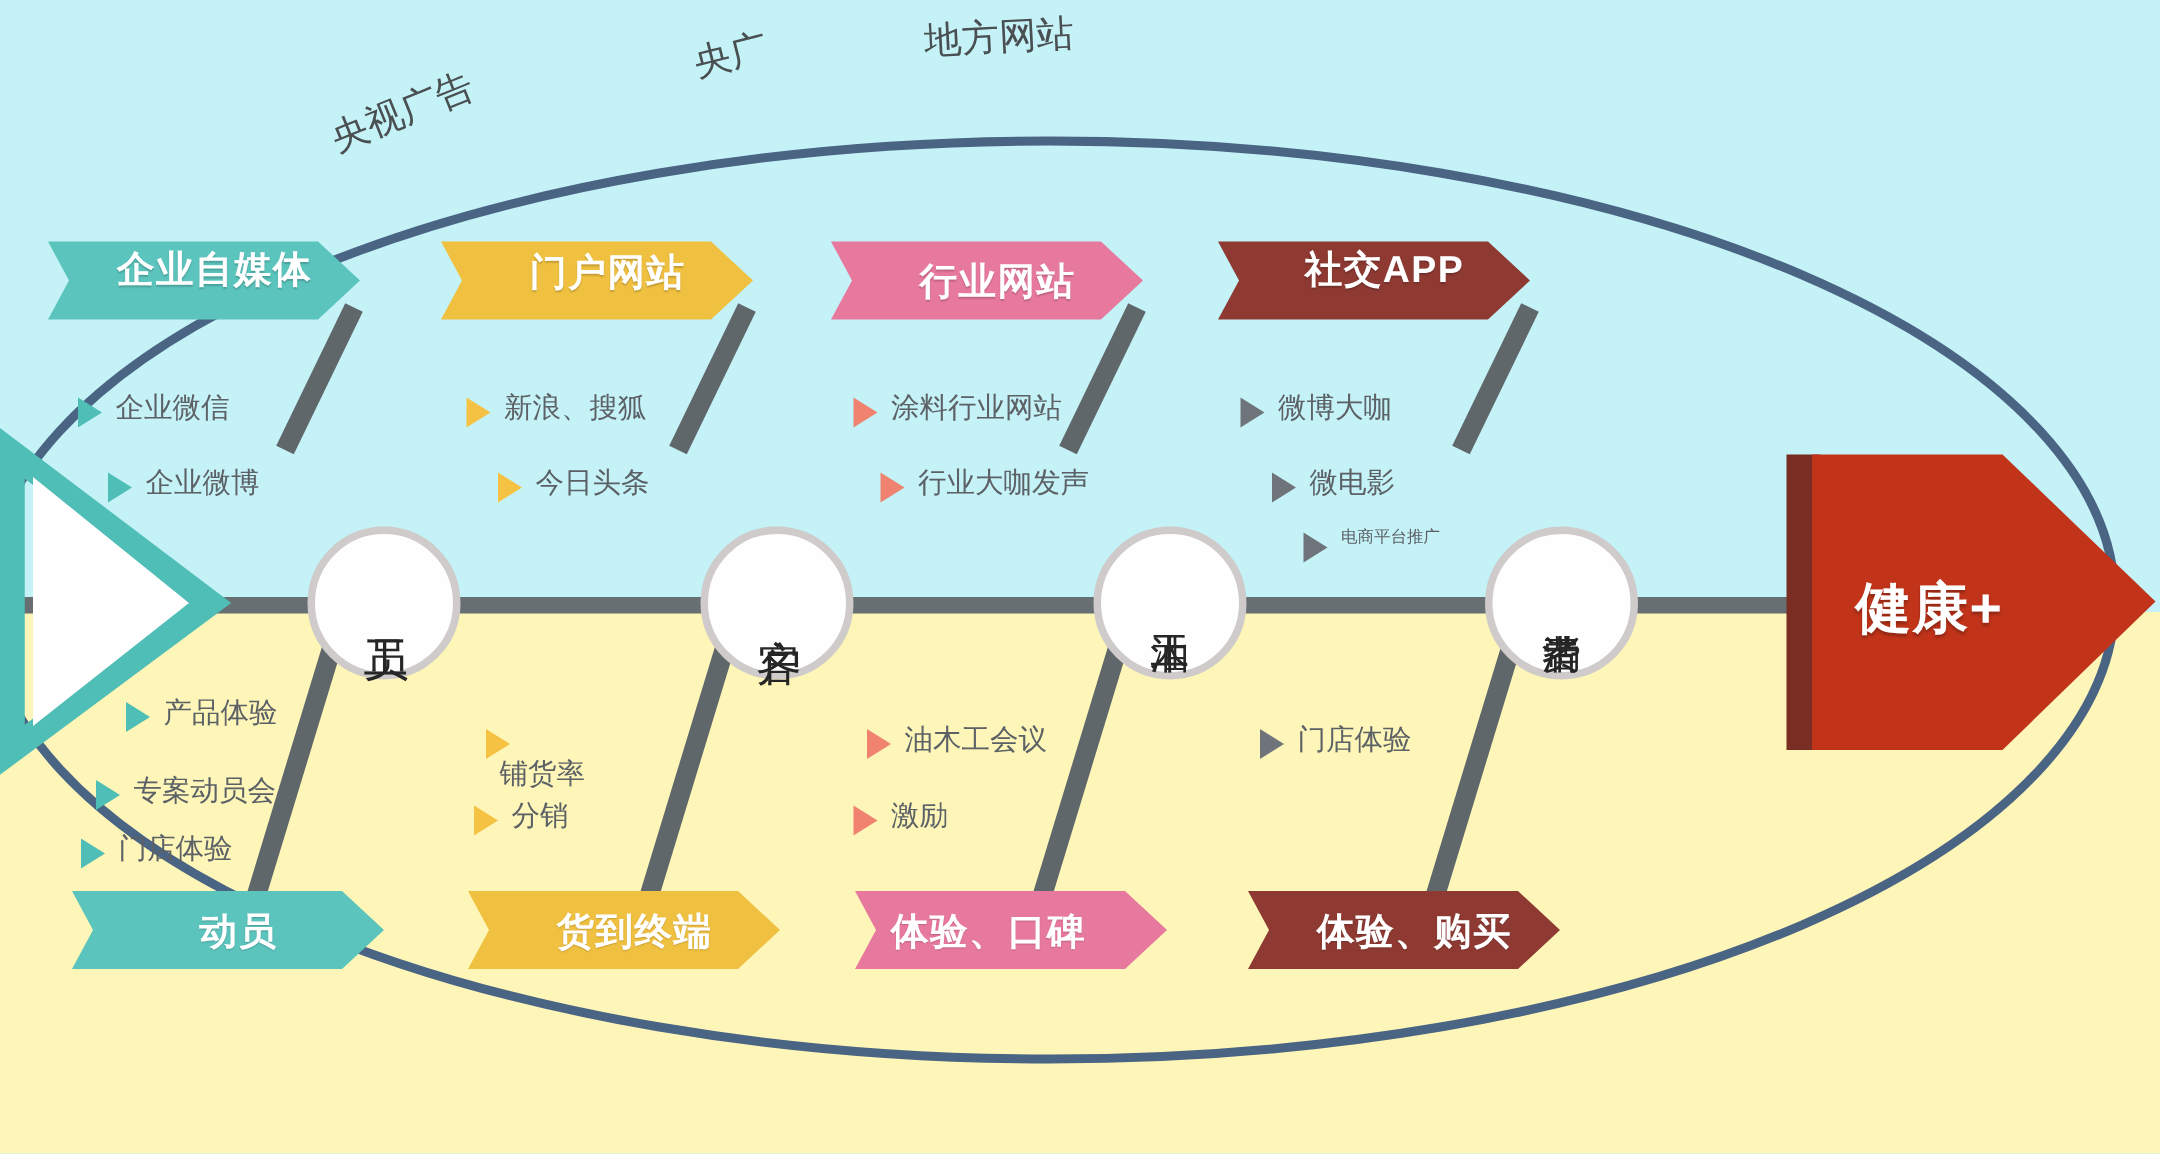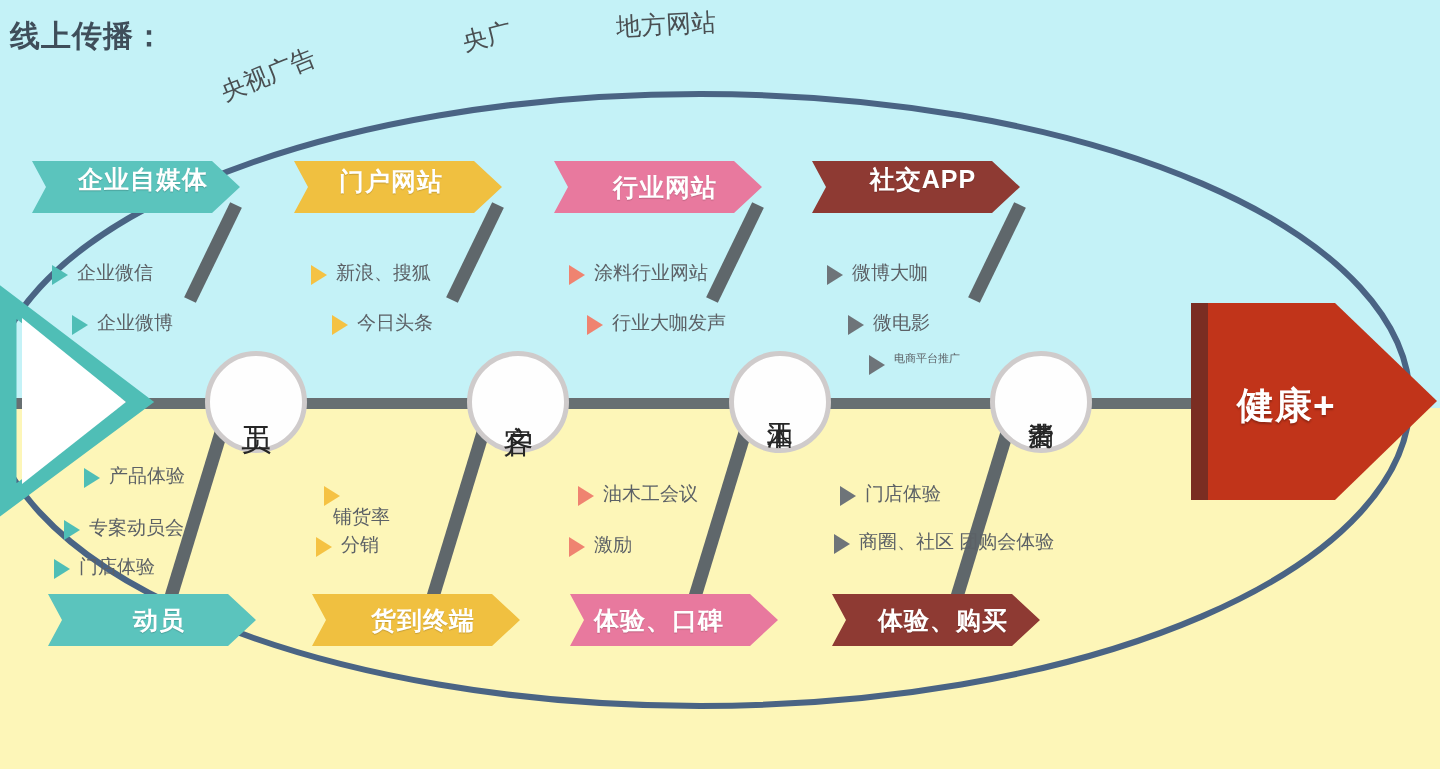"线上传播：" div.txt { html: <div>线上传播：</div> -> none }
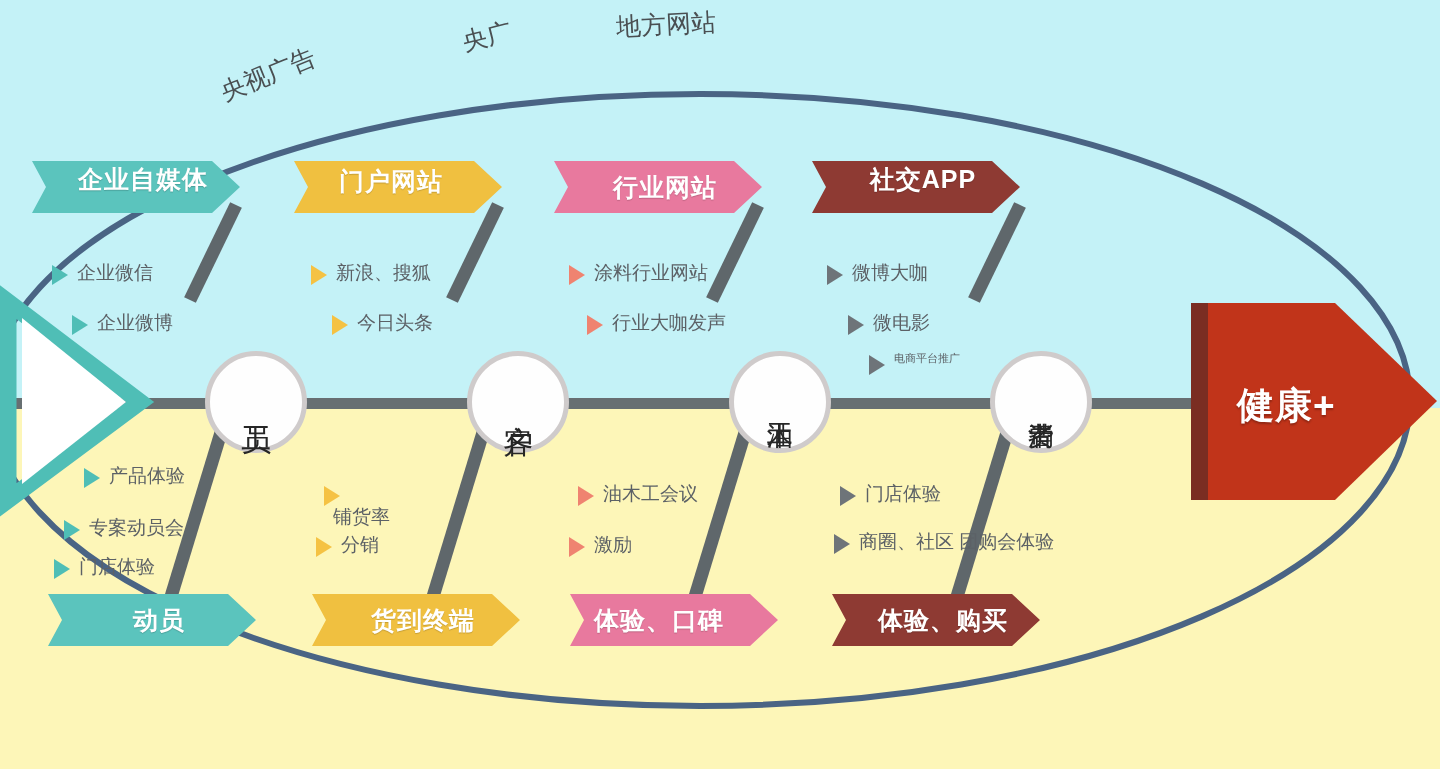"门户网站" div.hexwrap { left: 280px -> 294px }
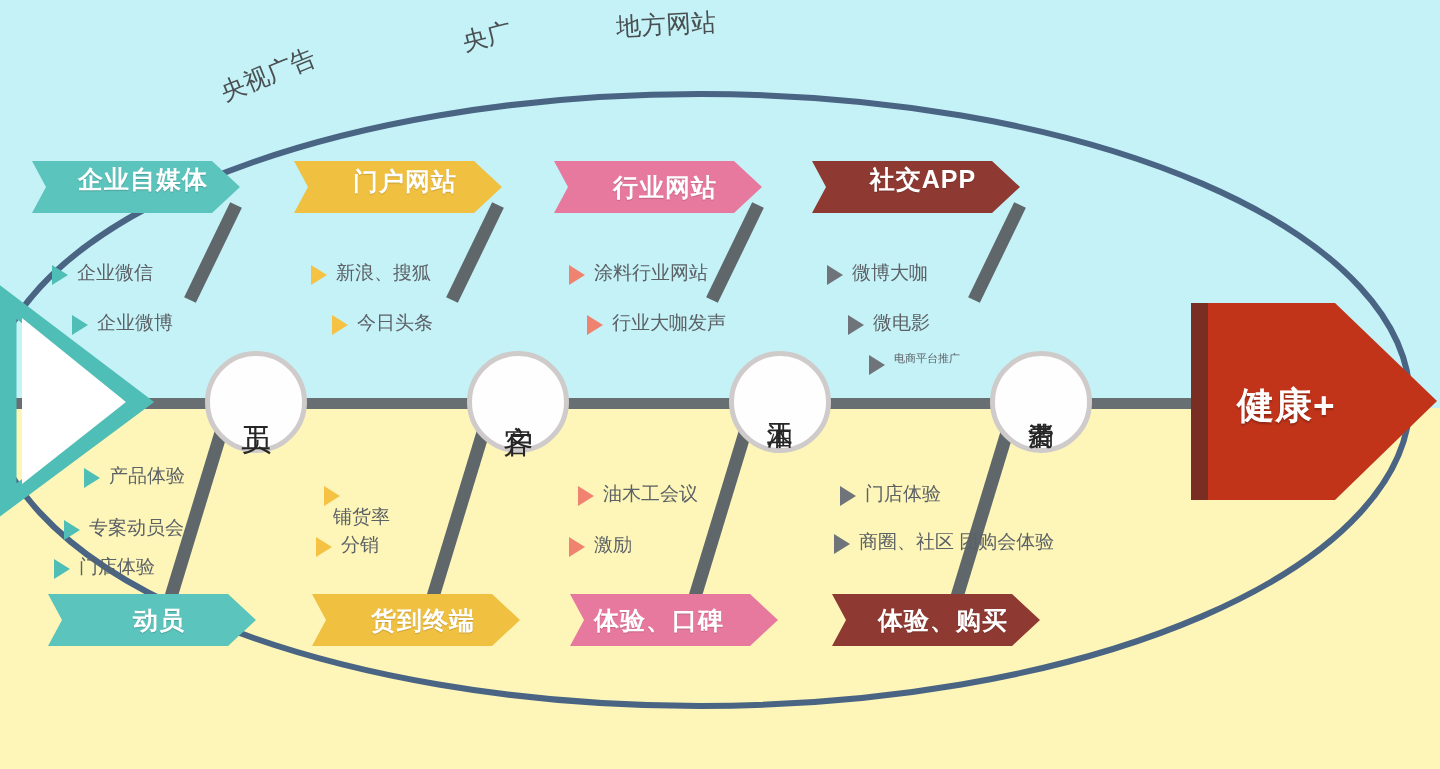"商圈、社区 团购会体验" div.bullet { html: <div> <span></span> <span>商圈、社区 团购会体验</span> </div> -> none }
